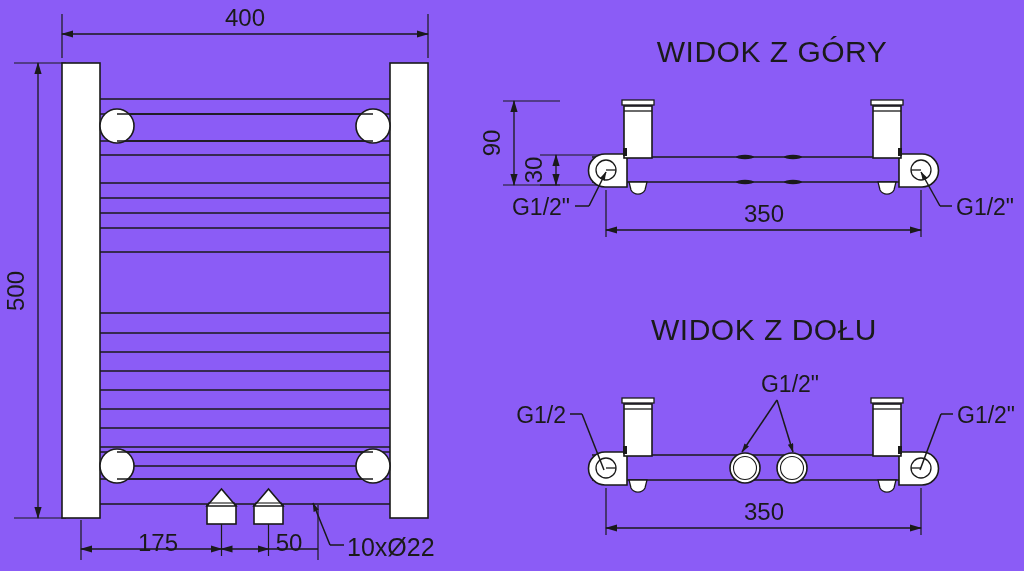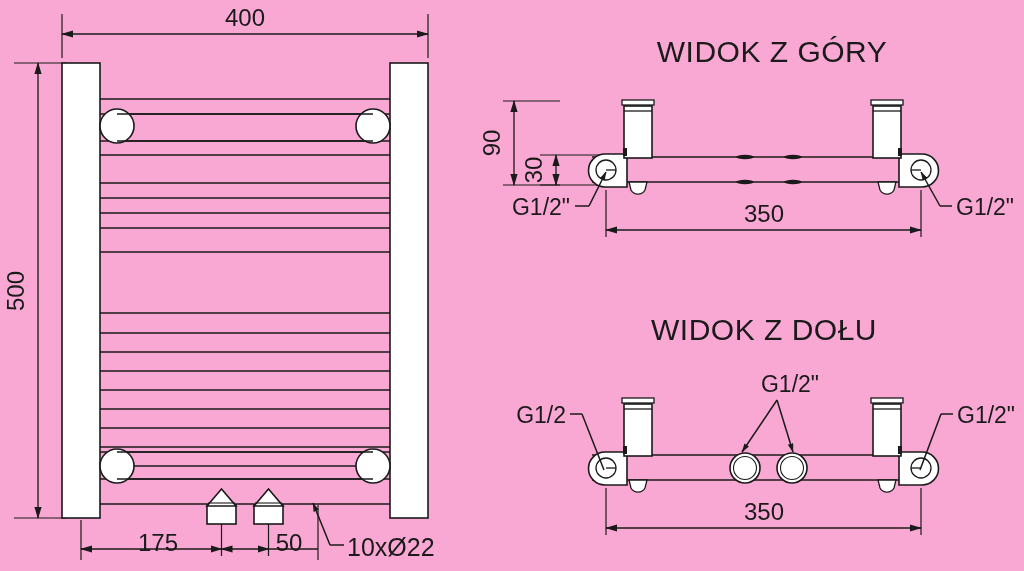"400" #drawing-root { background: #f9a8d4 -> #8b5cf6 }
